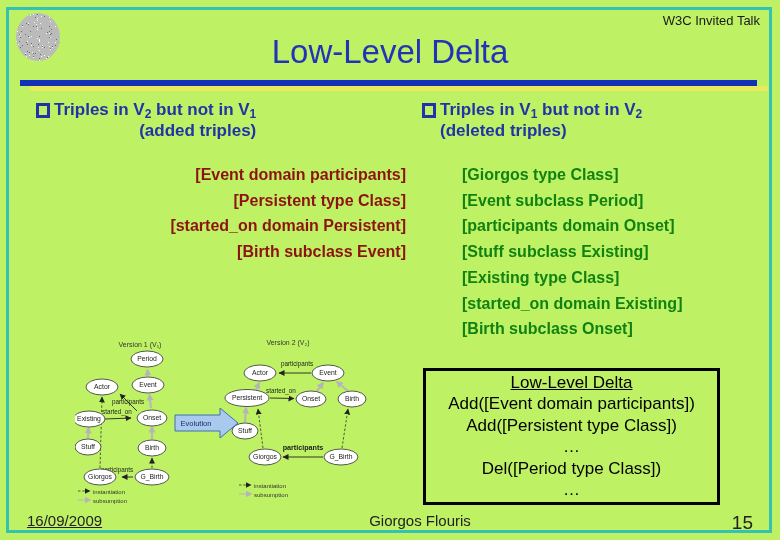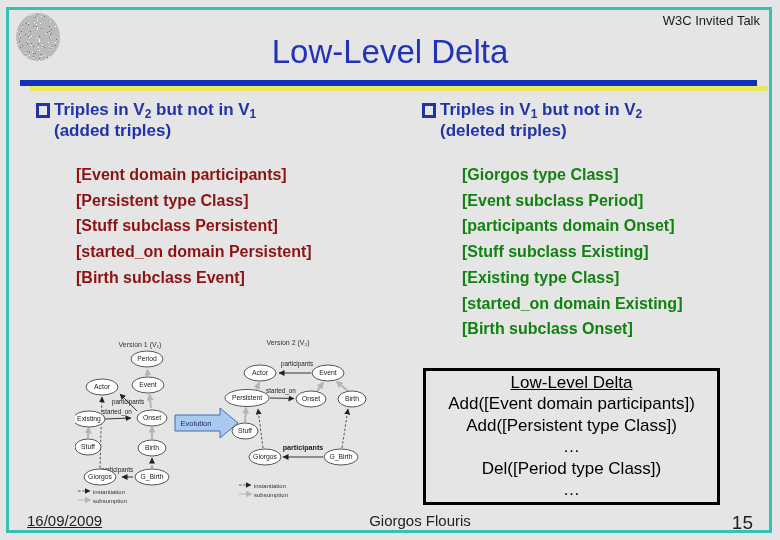"W3C Invited Talk" .slide { background: #e5e5e5 -> #bef264 }
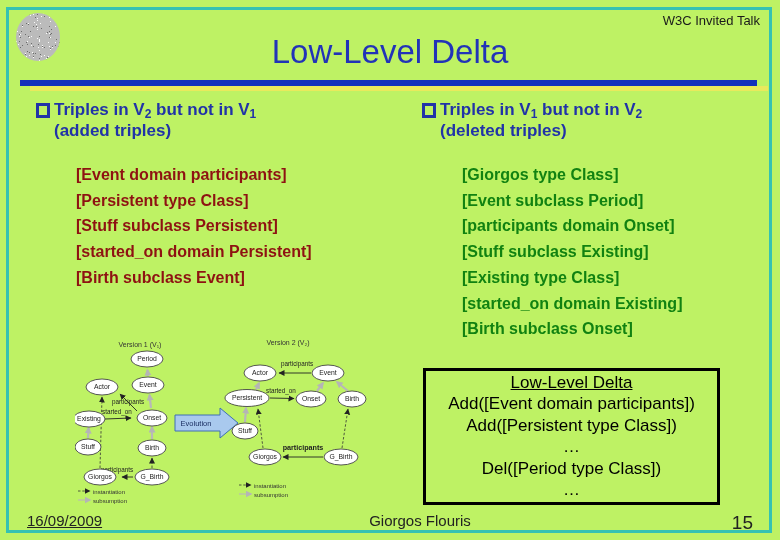"Triples in V2 but not" .col-left { text-align: none -> right }
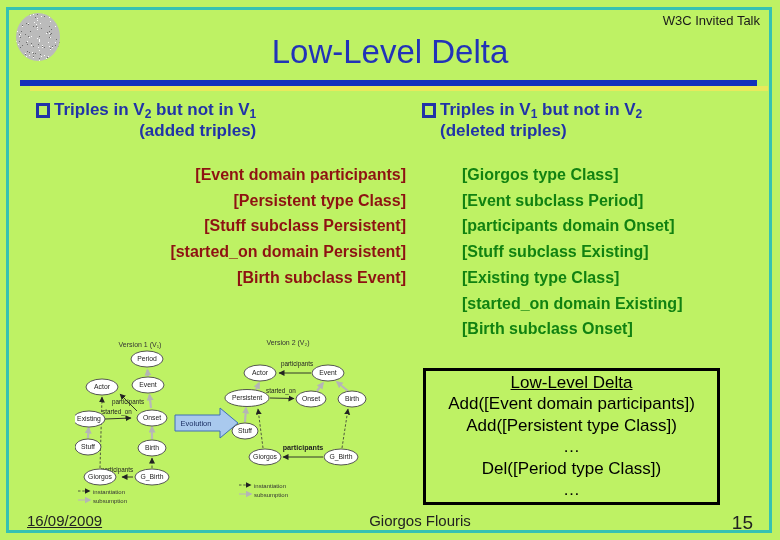"[Stuff subclass Persistent]" li { html: <li>[Stuff subclass Persistent]</li> -> none }
